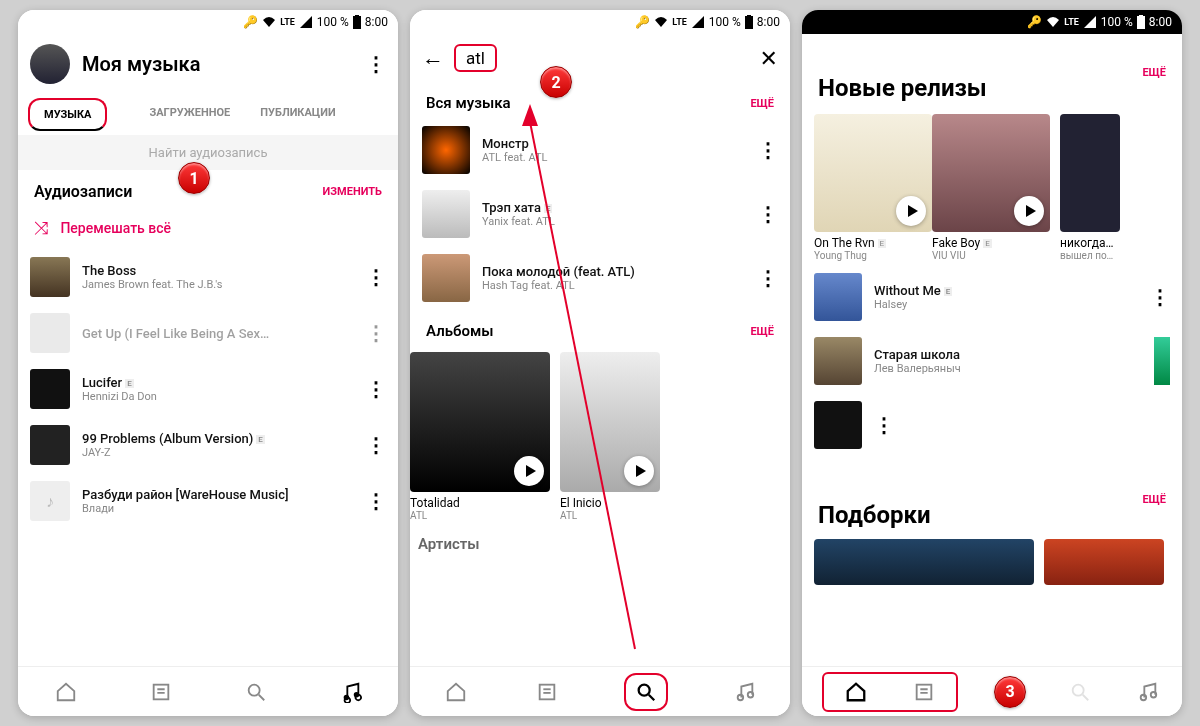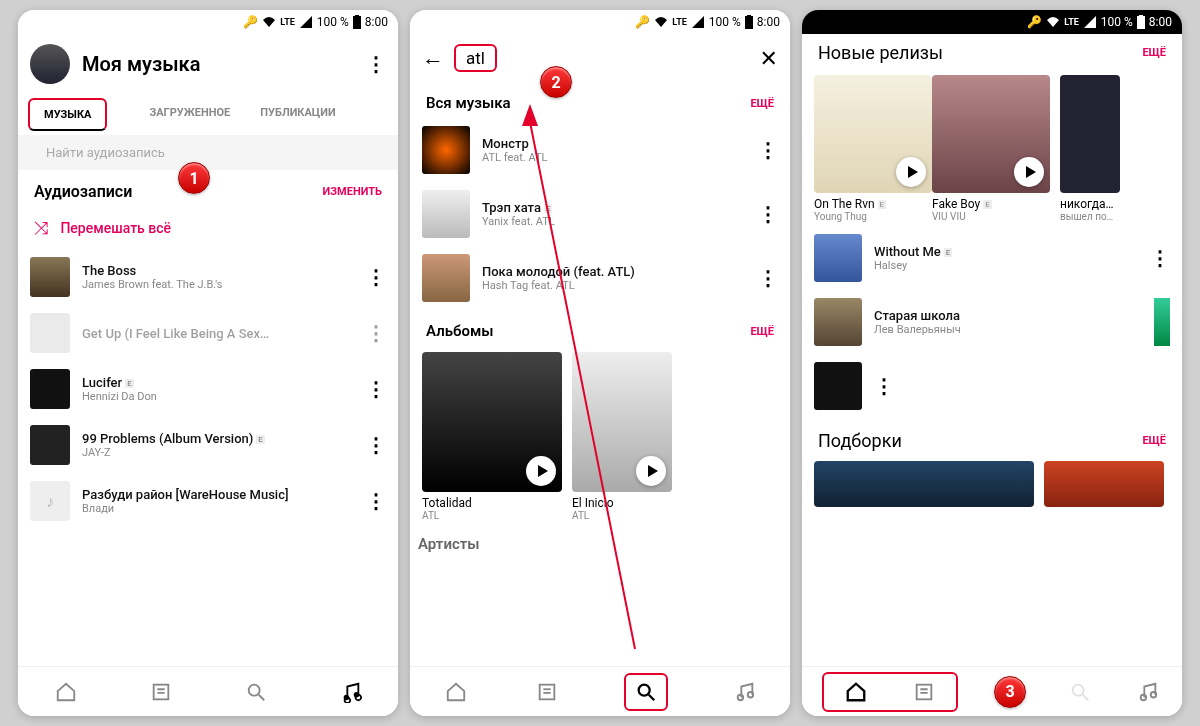"Новые релизы" .section-title3 { font-size: 18px -> 24px; font-weight: 400 -> 700; margin-top: none -> 32px }
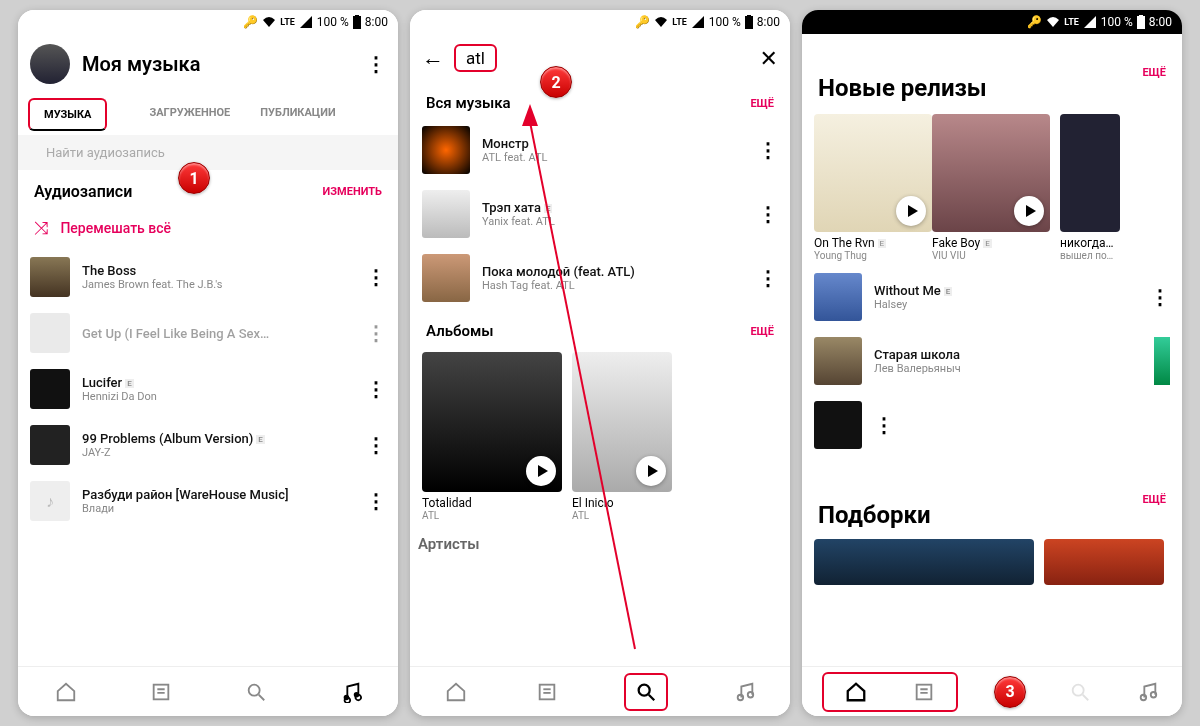"МУЗЫКА" .hl { border-radius: 6px -> 12px }
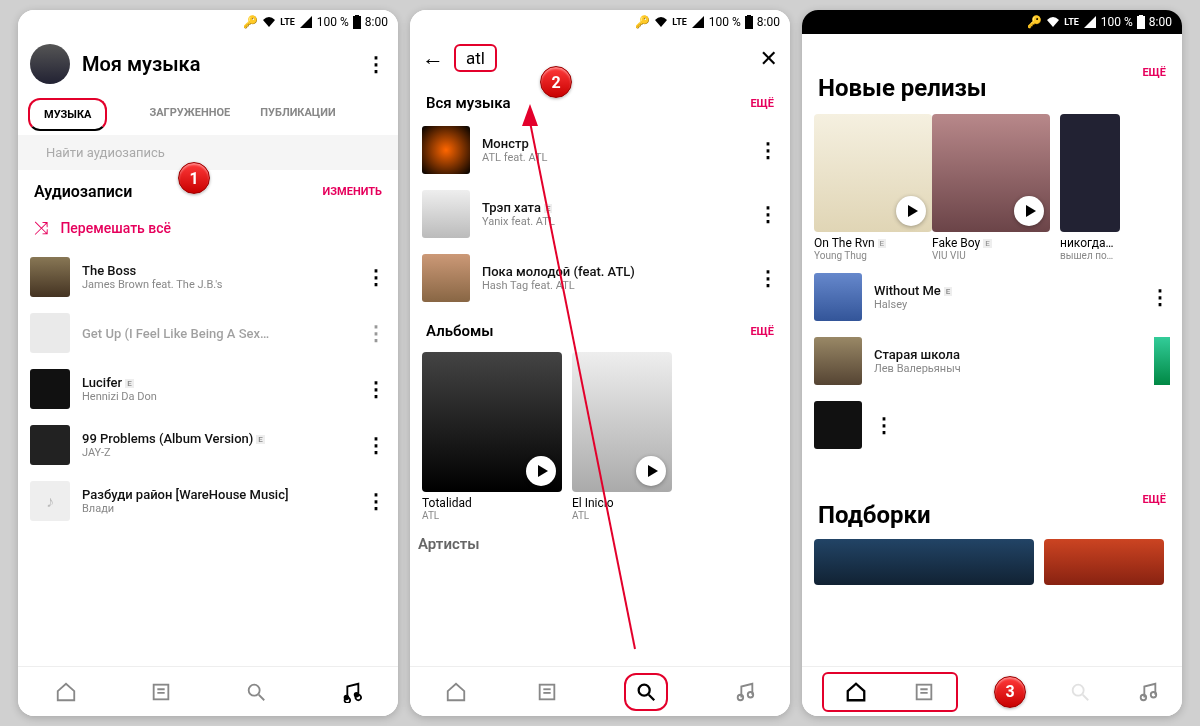"Найти аудиозапись" .search-field { text-align: none -> center }
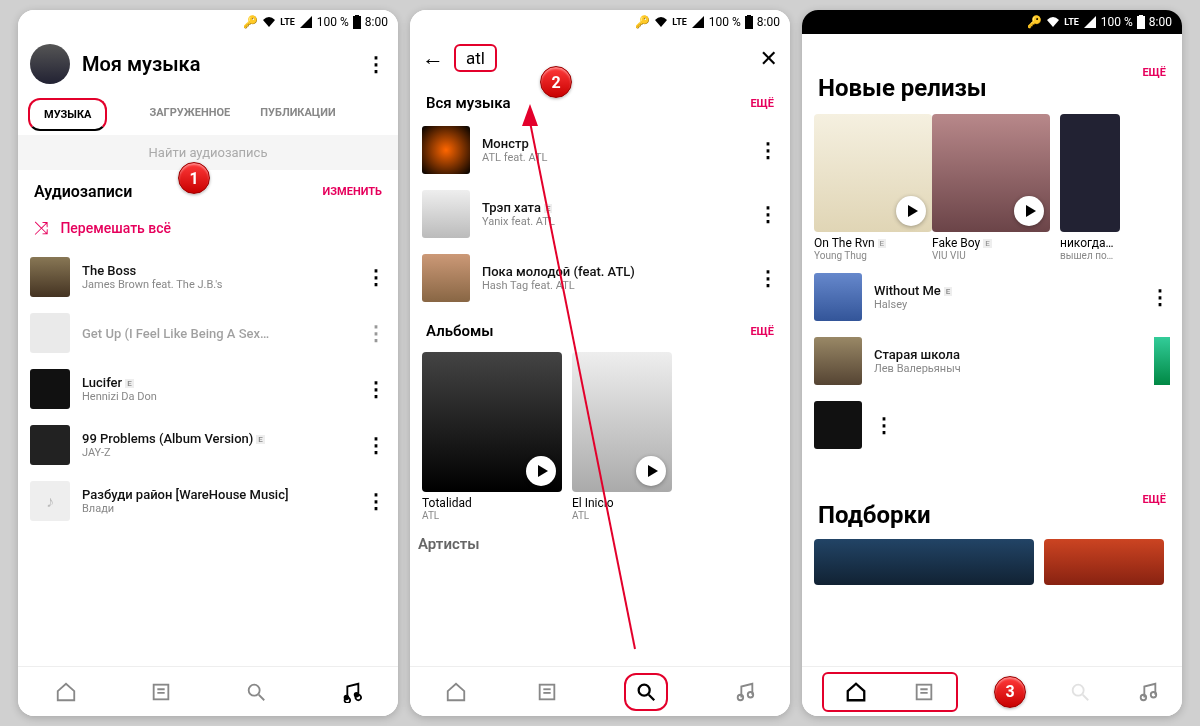"Totalidad" .albums-row { padding: 6px 12px -> 6px 0 }
